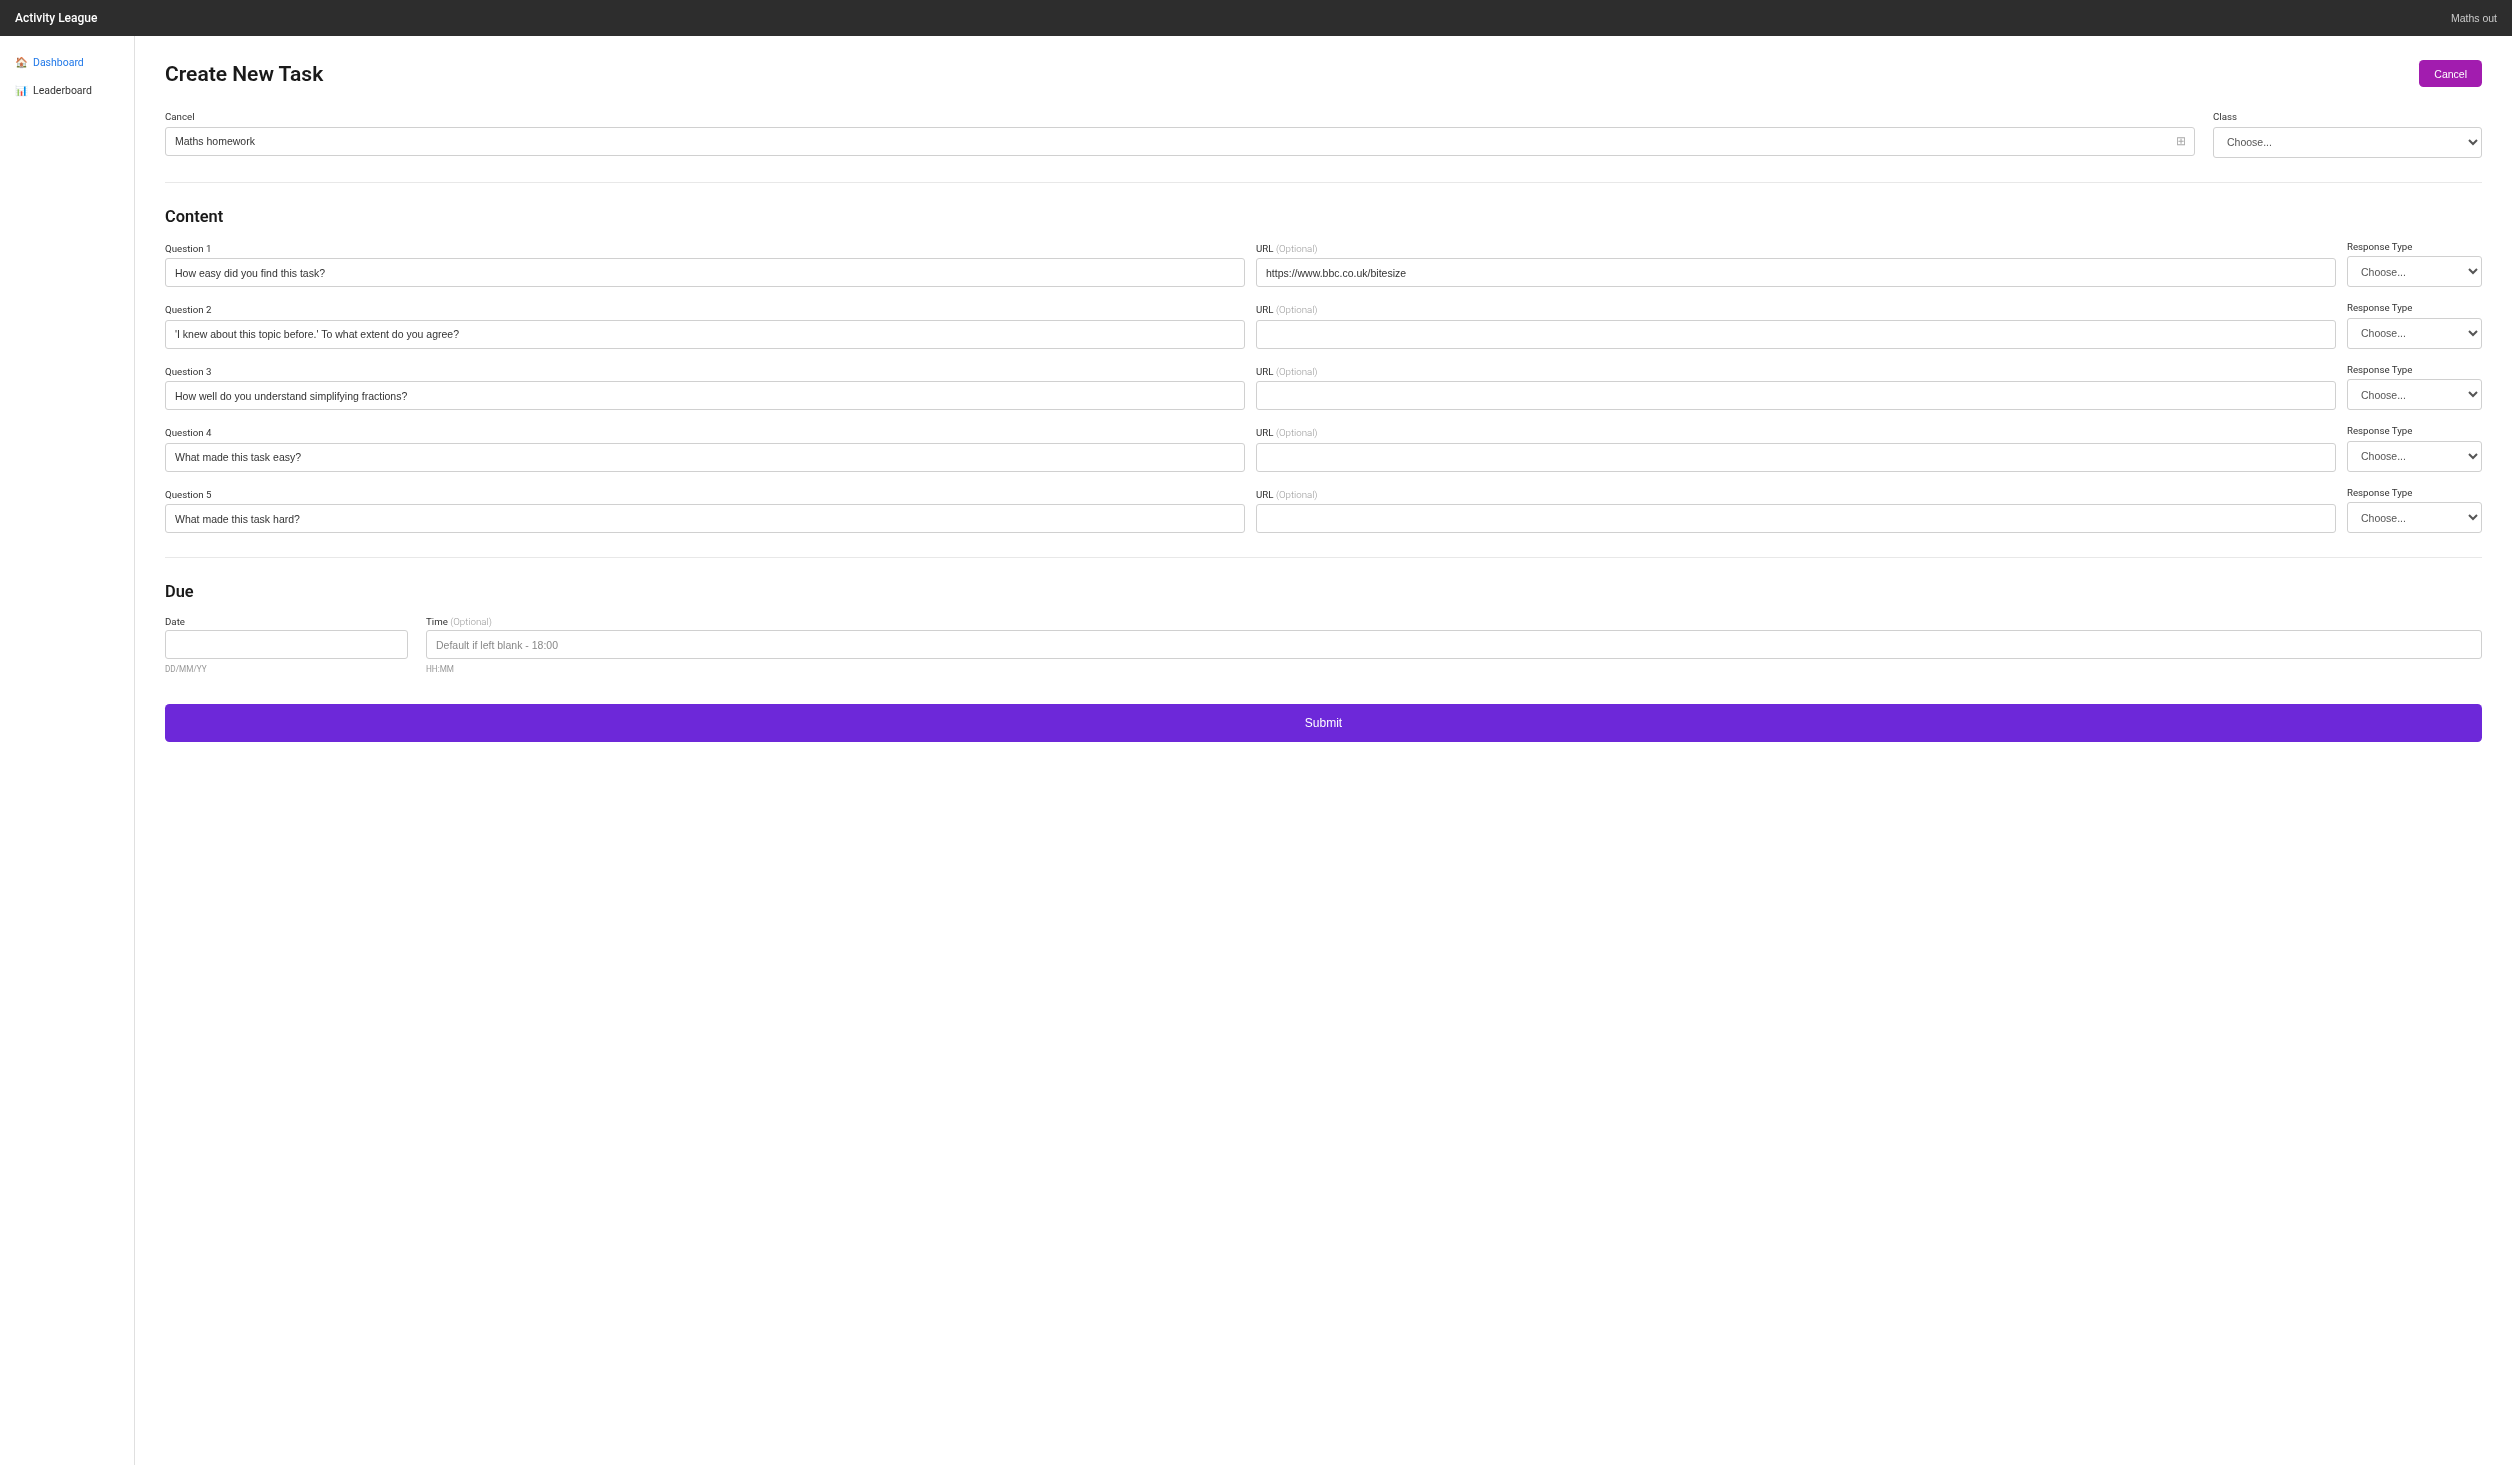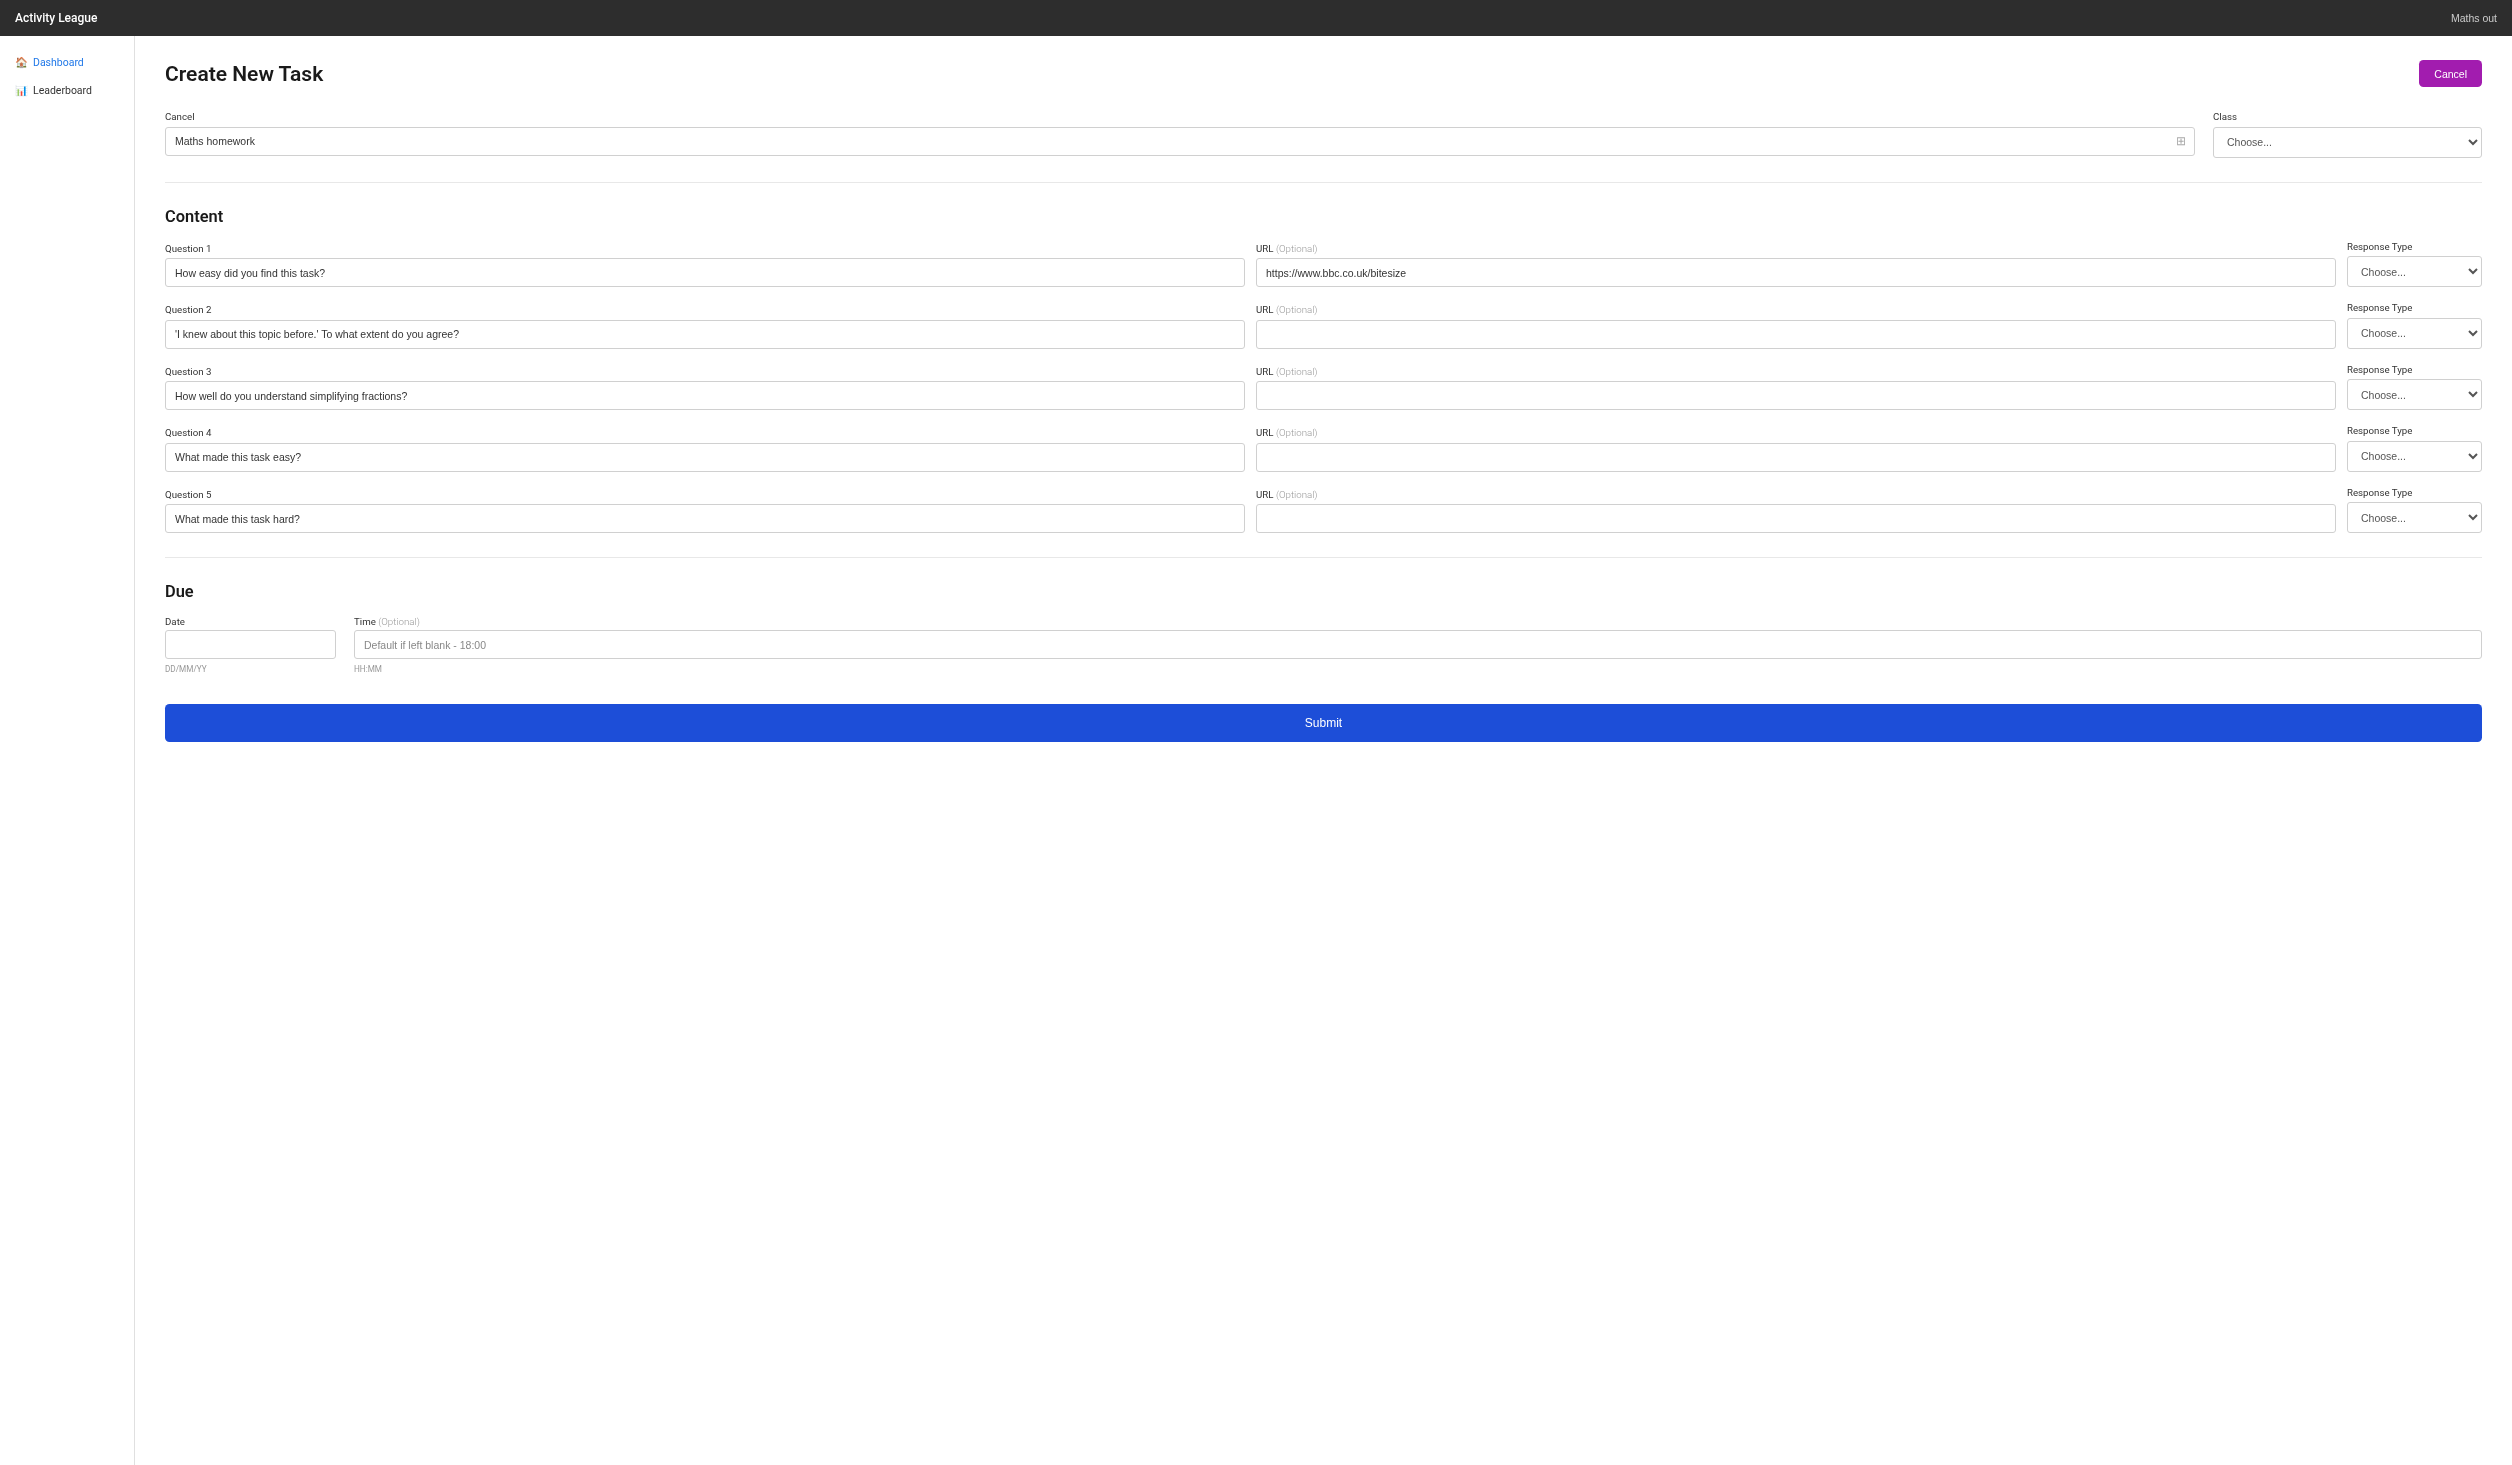"Date" .due-col.date-col { width: 171px -> 243px }
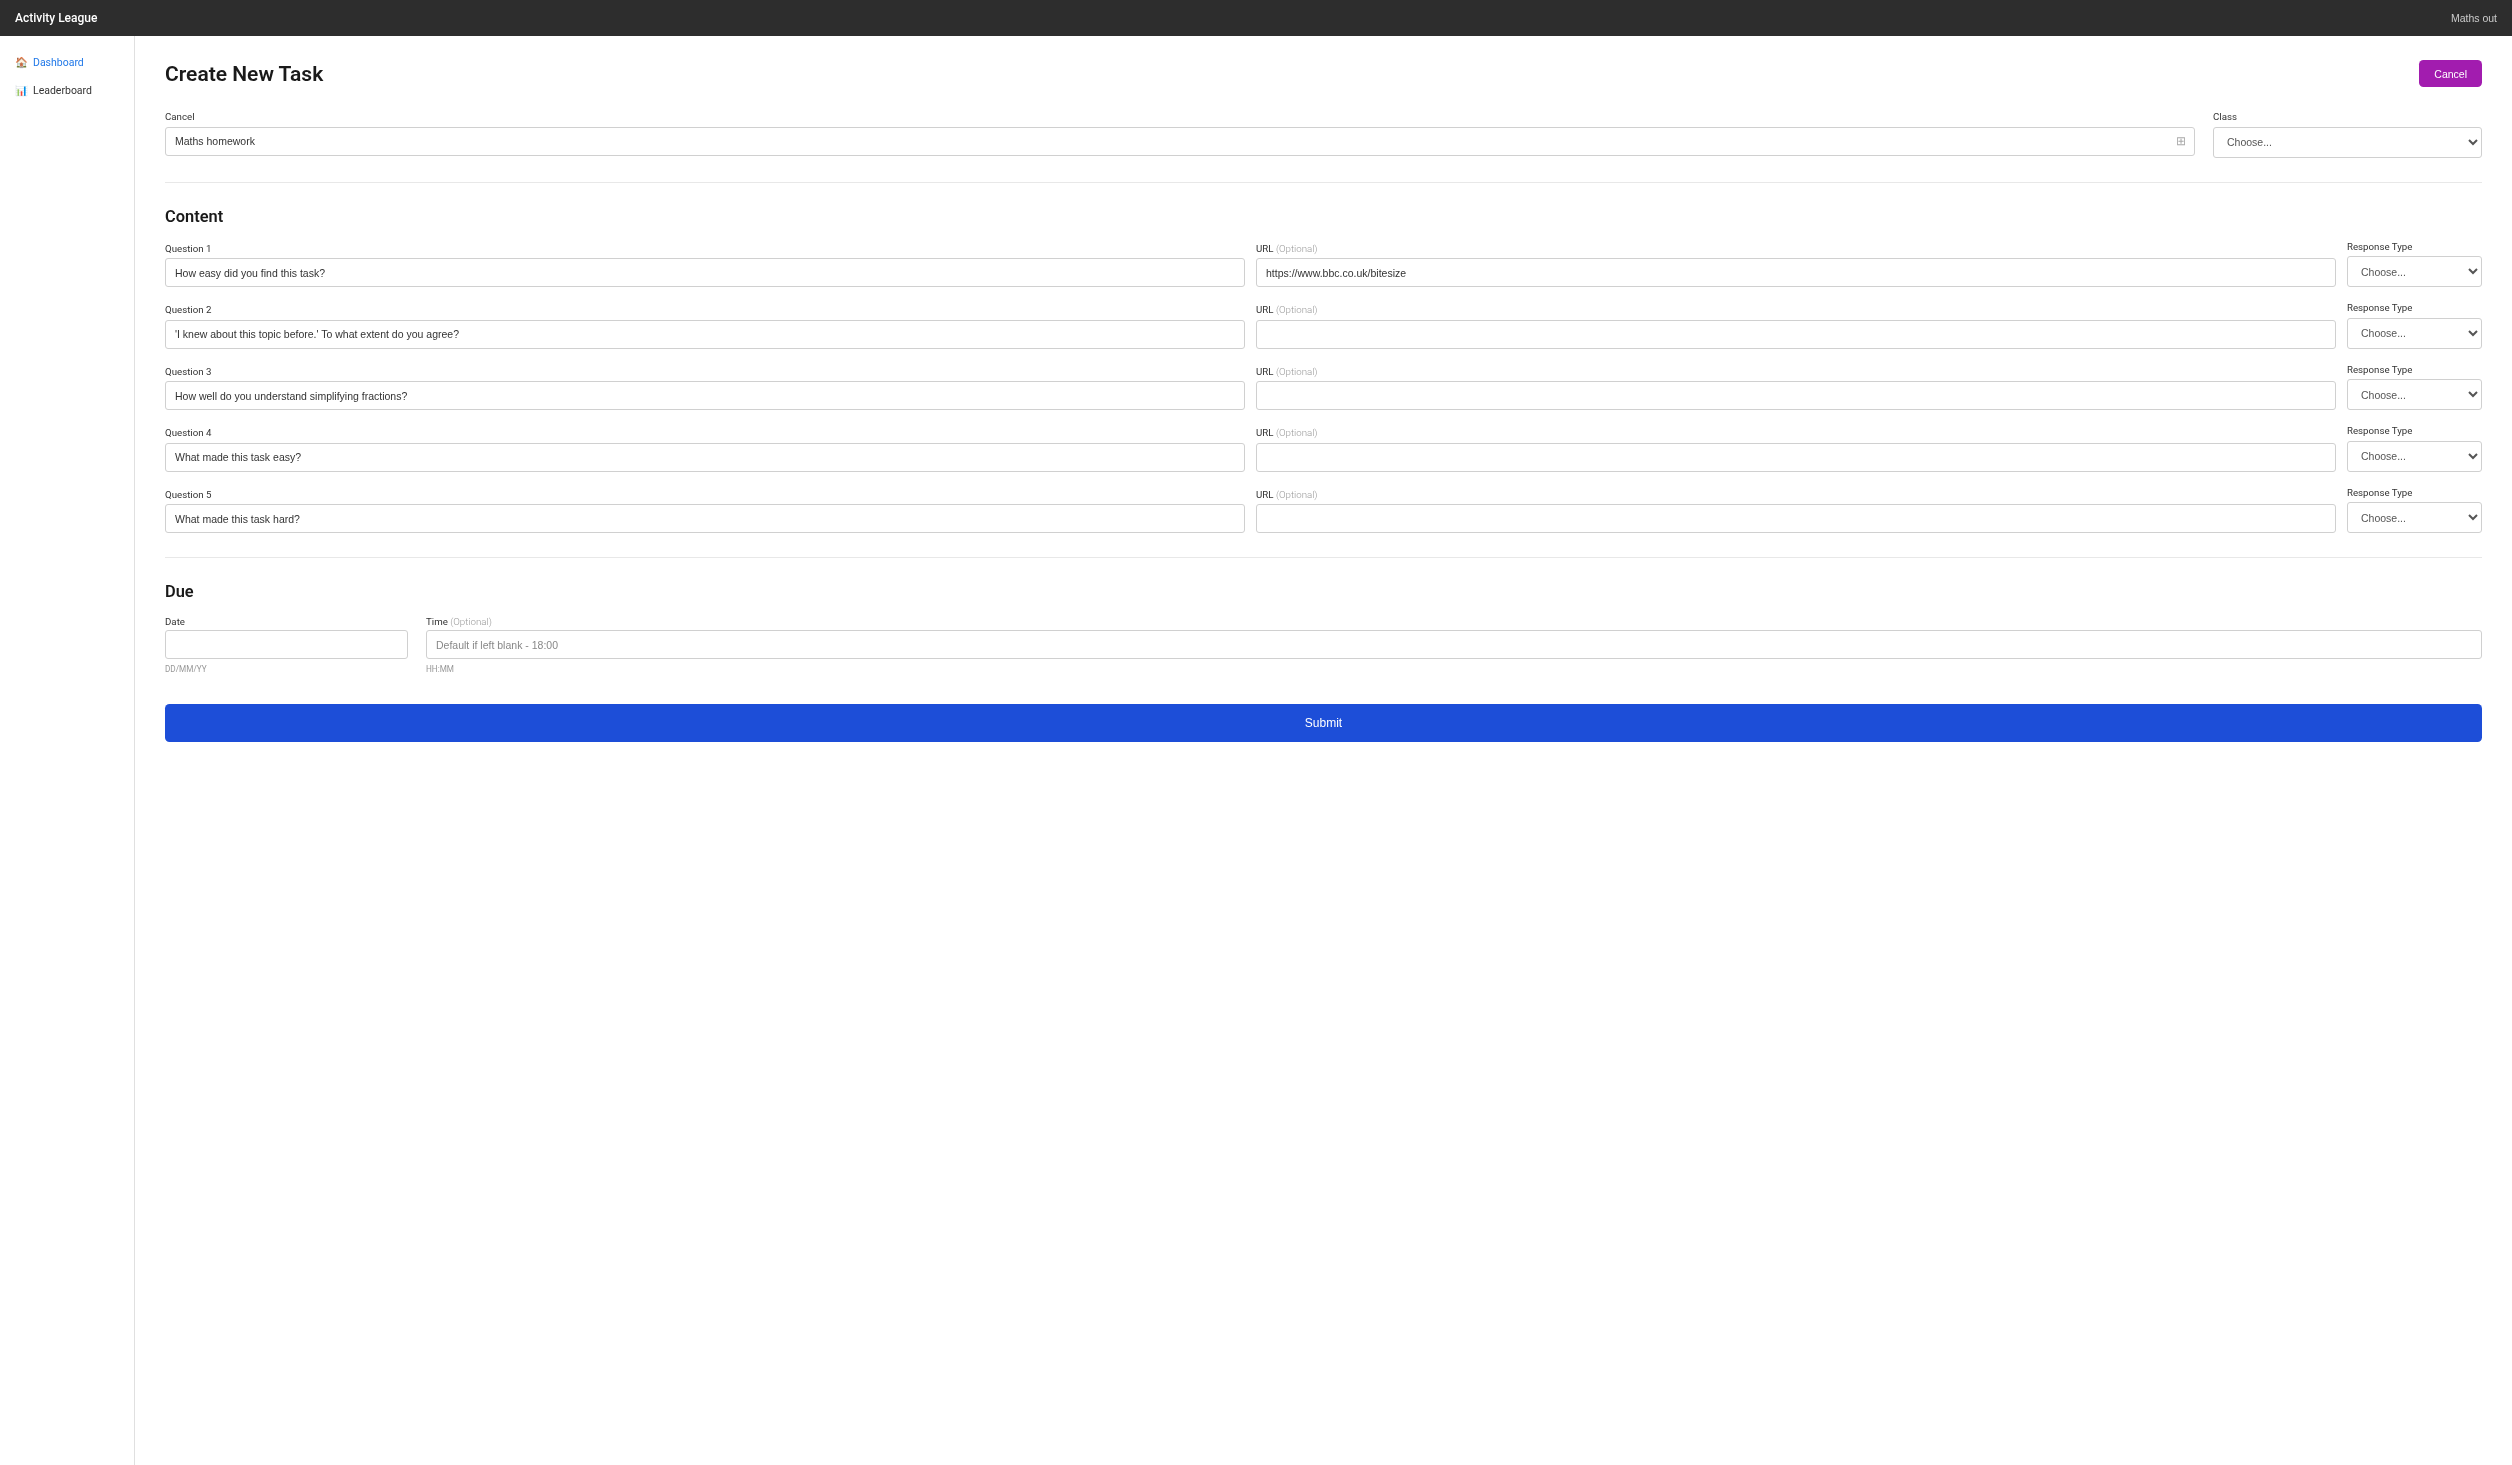"Submit" .submit-btn { background: #1d4ed8 -> #6d28d9 }
